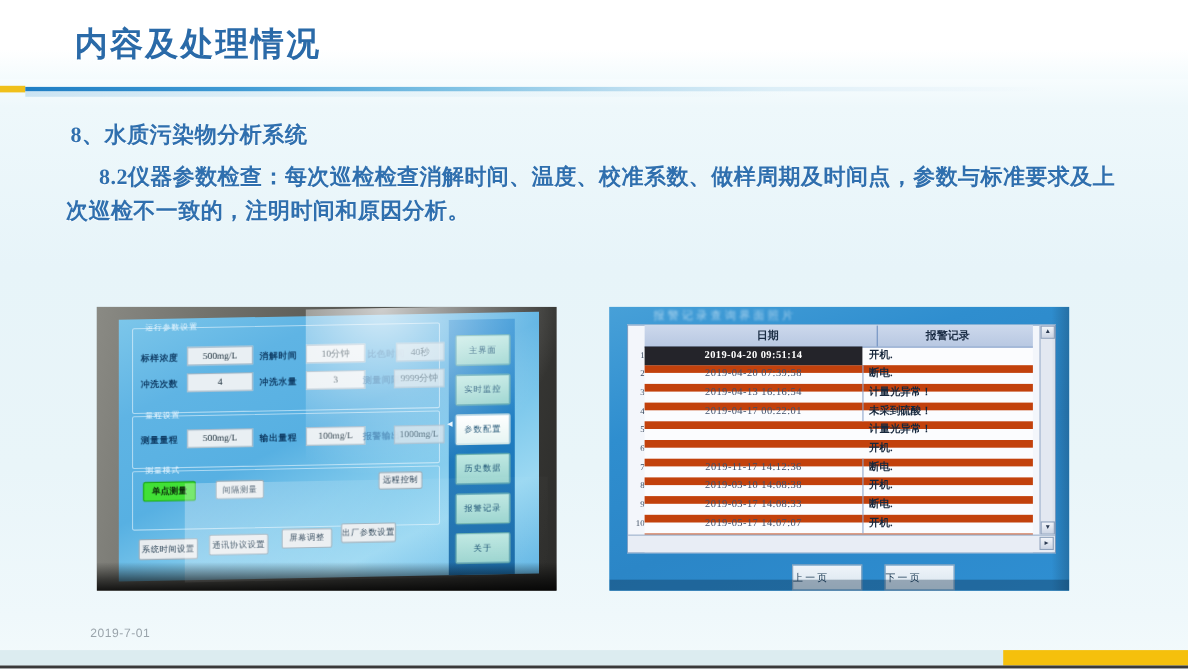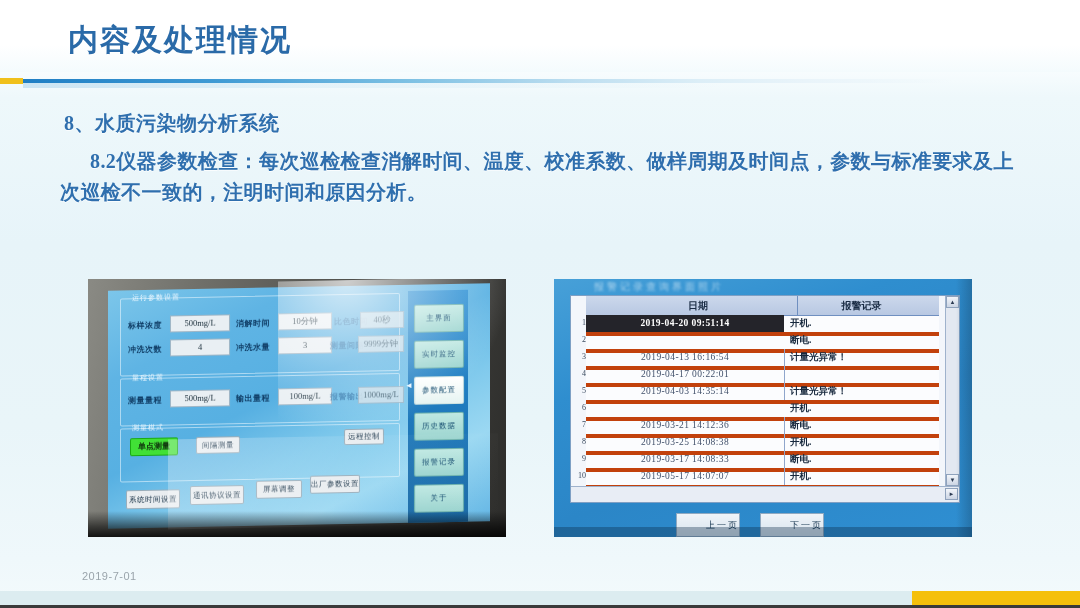"2019-04-20 09:51:14" .trow { border-bottom: 4px solid #c2410c -> 7px solid #c2410c }
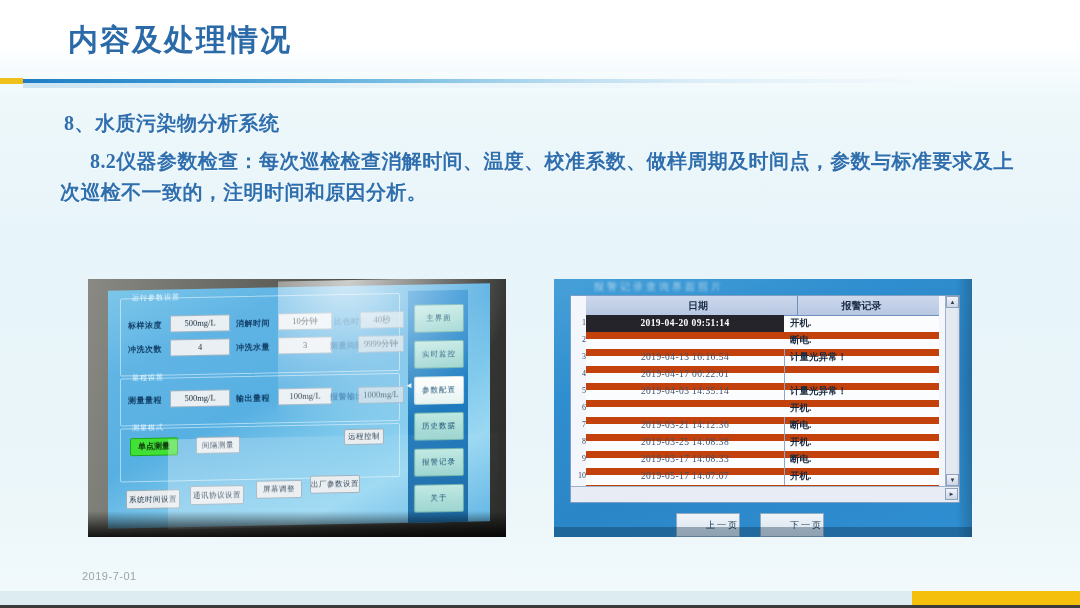"2019-04-20 07:39:58" div.td-date { html: none -> <div>2019-04-20 07:39:58</div> }
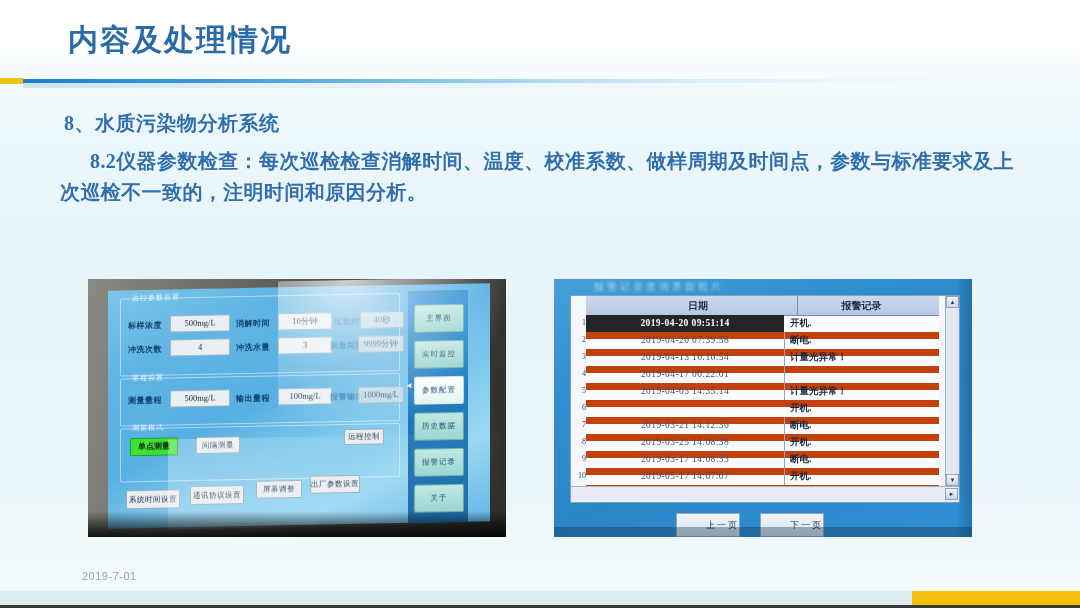"未采到硫酸！" div.td-rec { html: none -> <div>未采到硫酸！</div> }
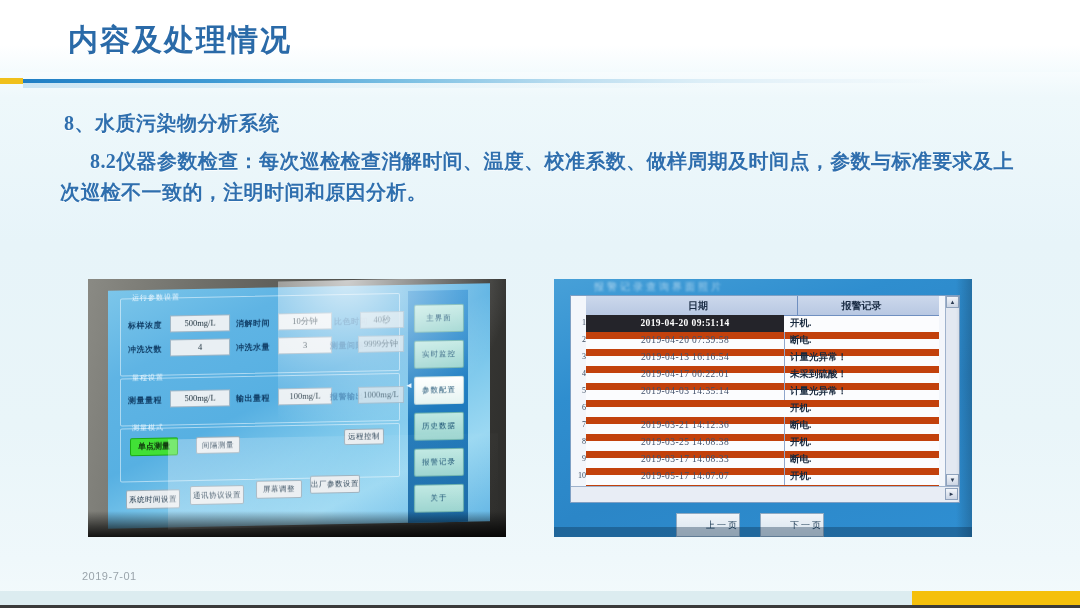"2019-04-03 14:35:14" div.td-date { html: <div>2019-04-03 14:35:14</div> -> none }
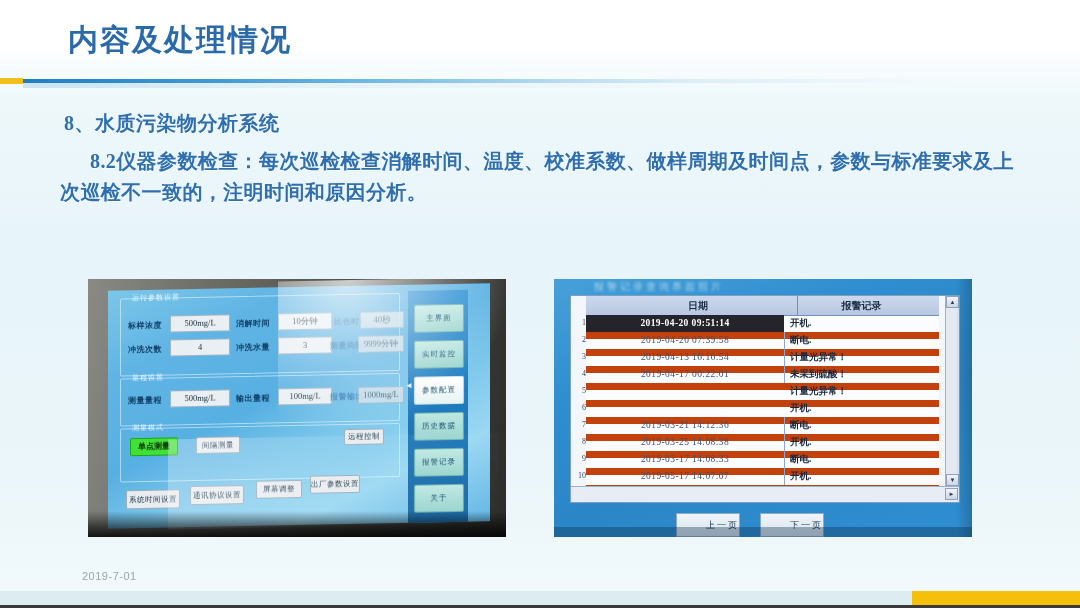"2019-03-21 14:12:36" div.td-date { text: 2019-03-21 -> 2019-11-17 }
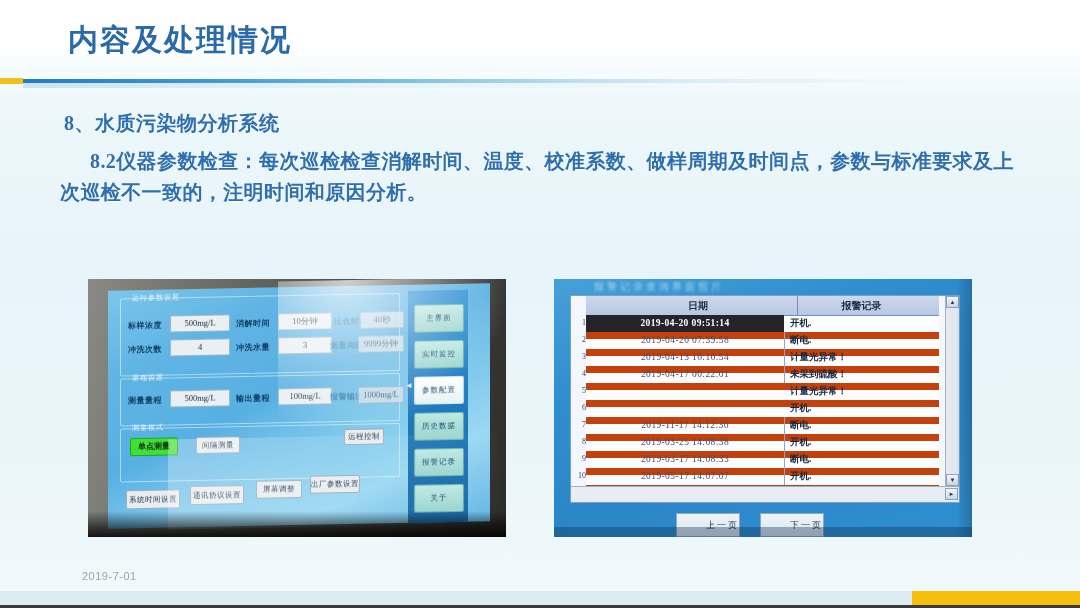"2019-03-25 14:08:38" div.td-date { text: 2019-03-25 -> 2019-03-10 }
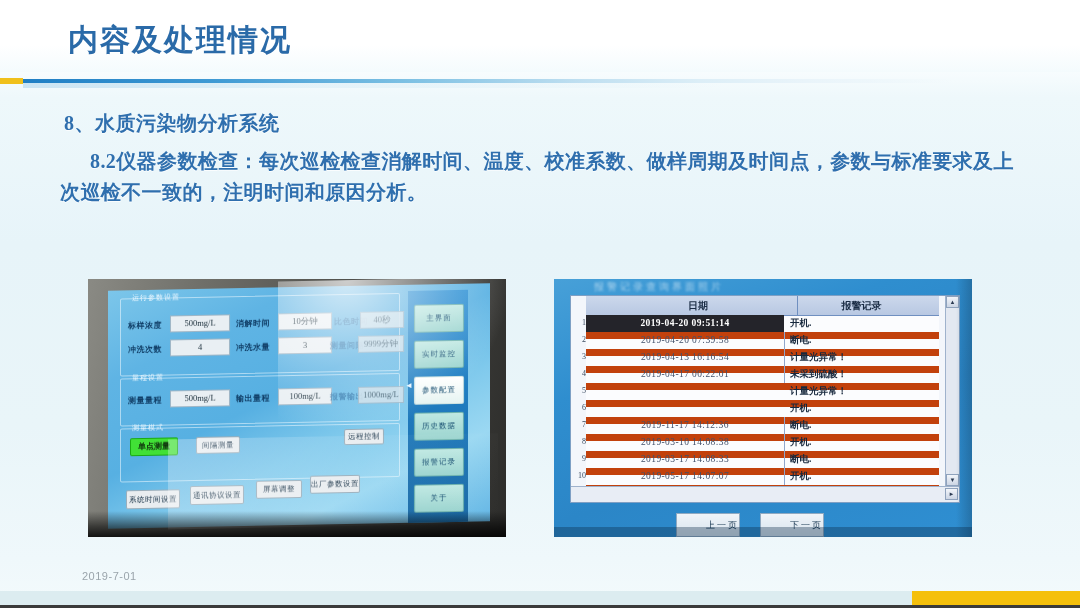"上一页" .pg-btn { margin-left: none -> 44px; text-align: right -> left }
